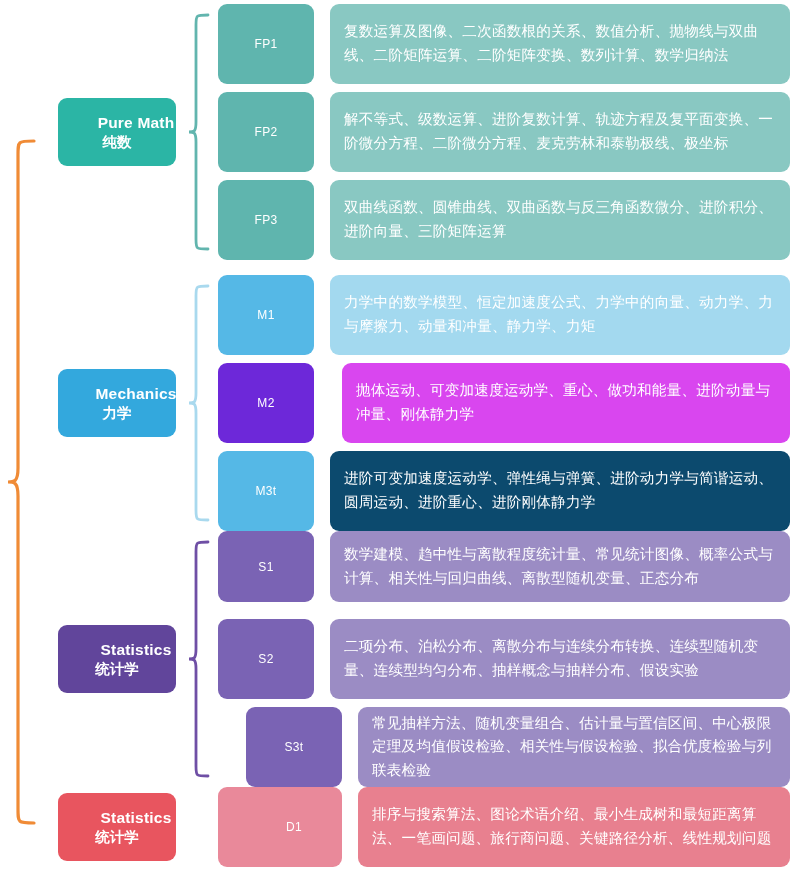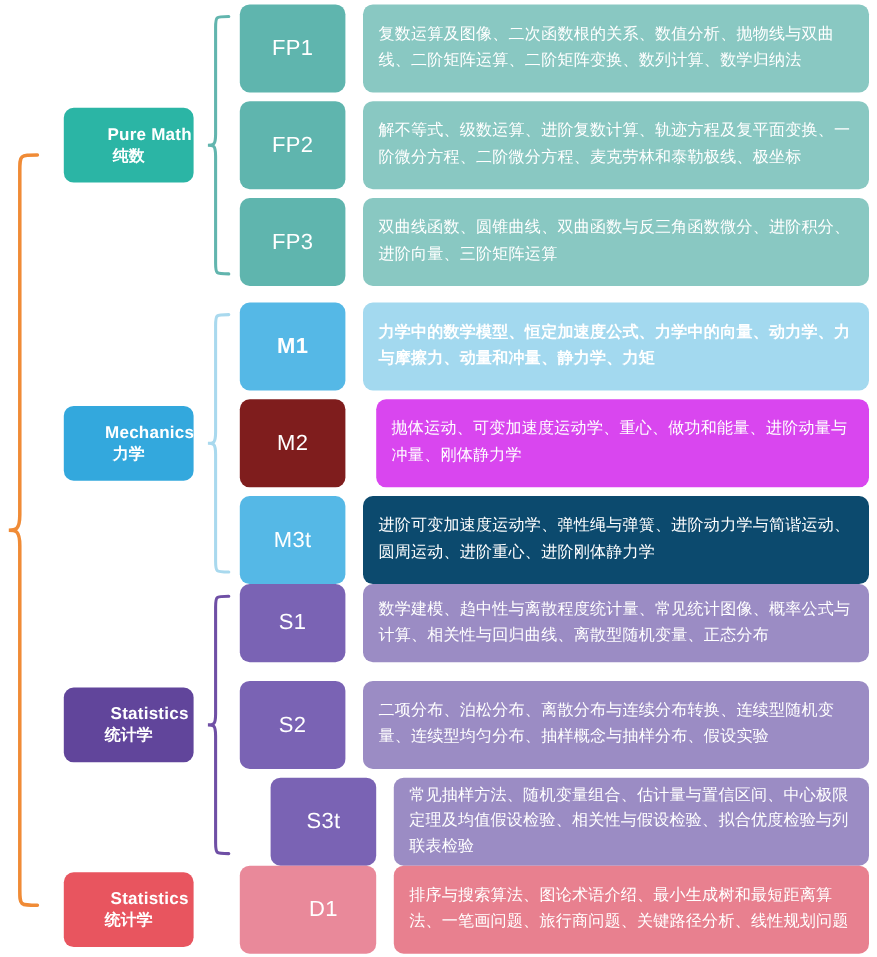"FP1" .module-card { font-size: 20px -> 12px }
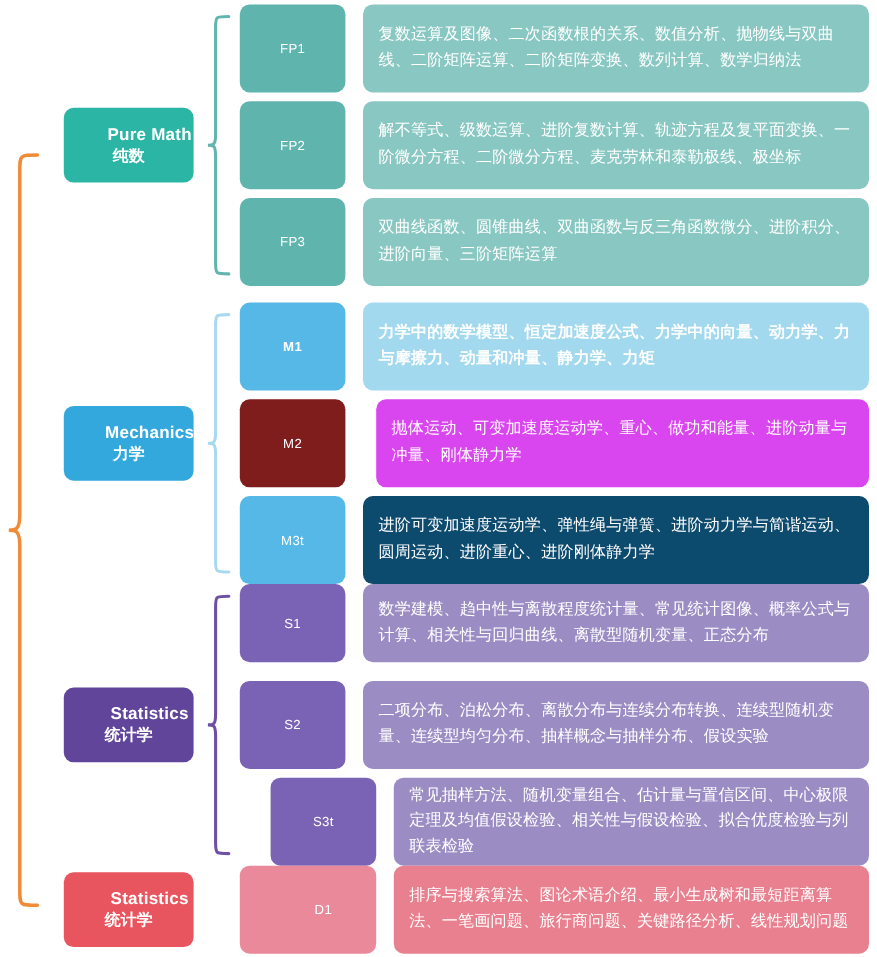"M1" div.row { font-weight: bold -> none }
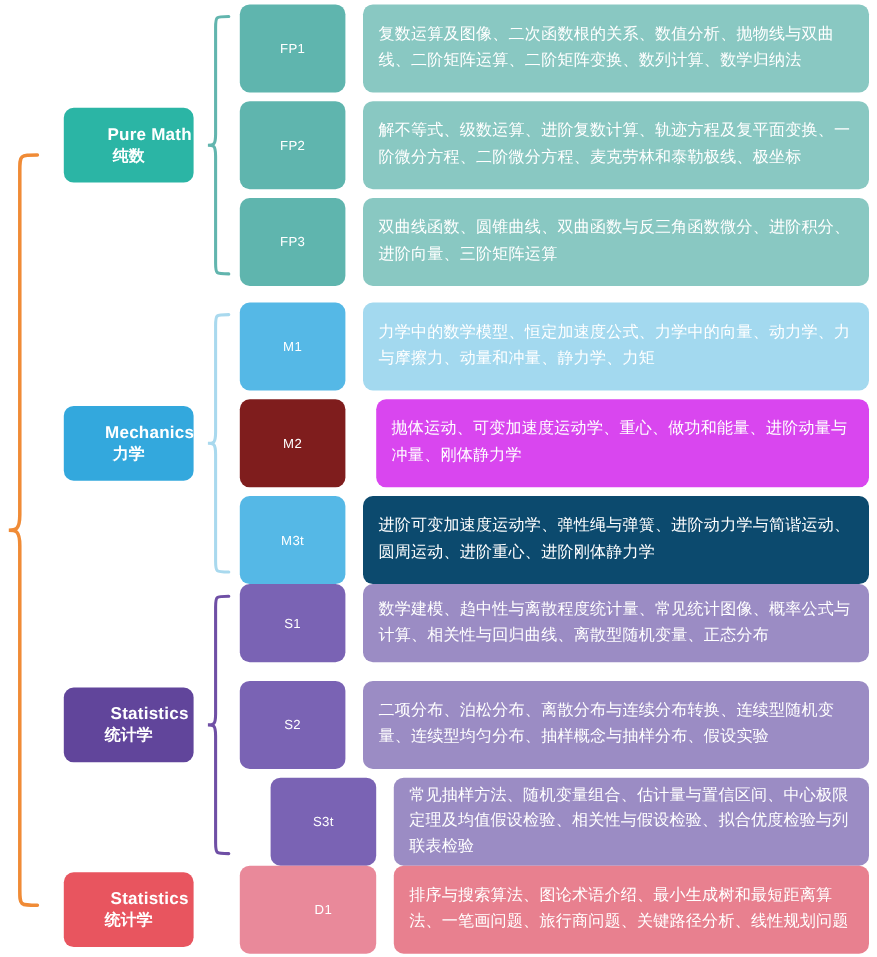"M2" div.module-card { background: #7f1d1d -> #6d28d9 }
